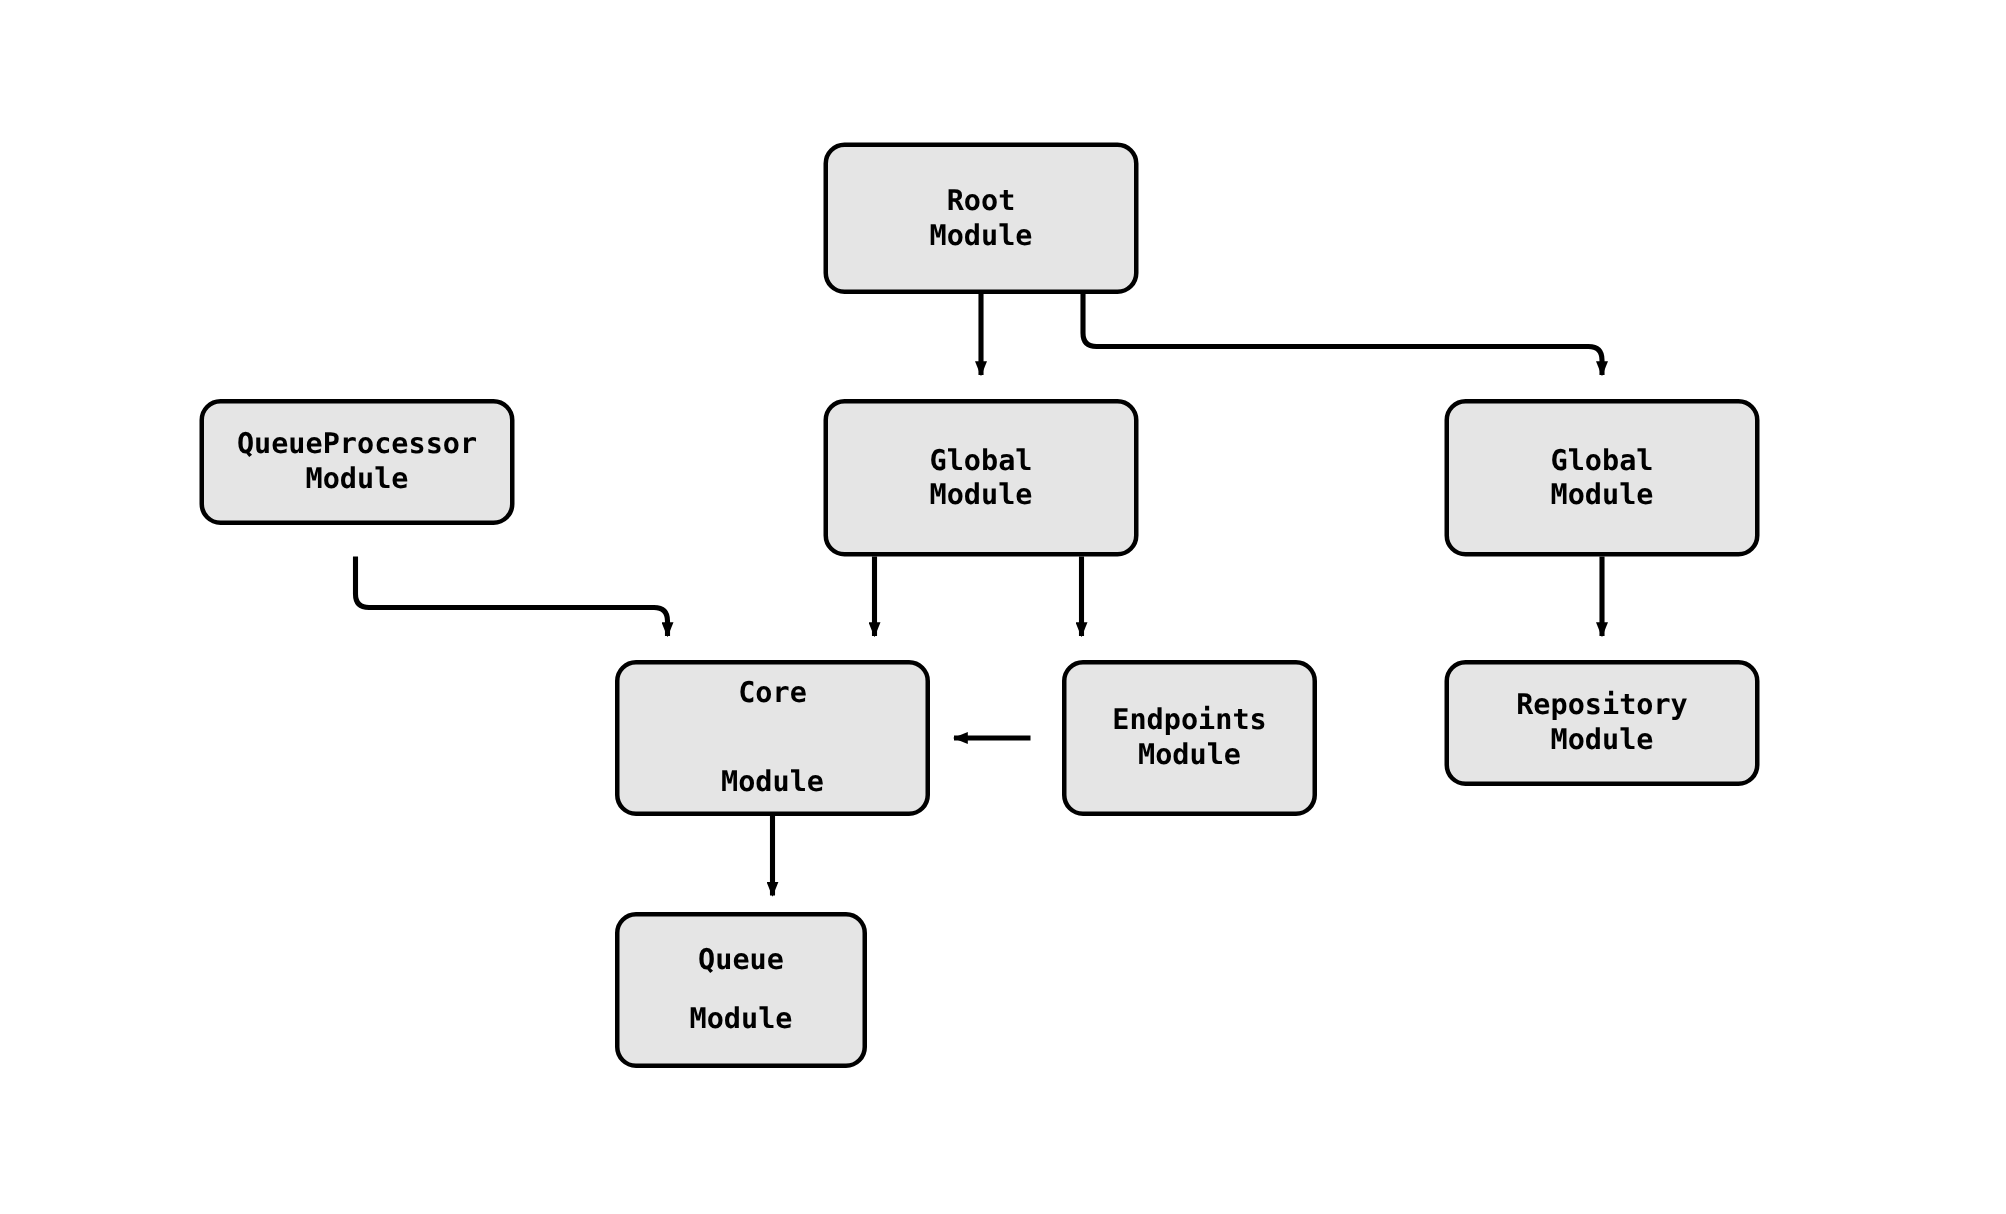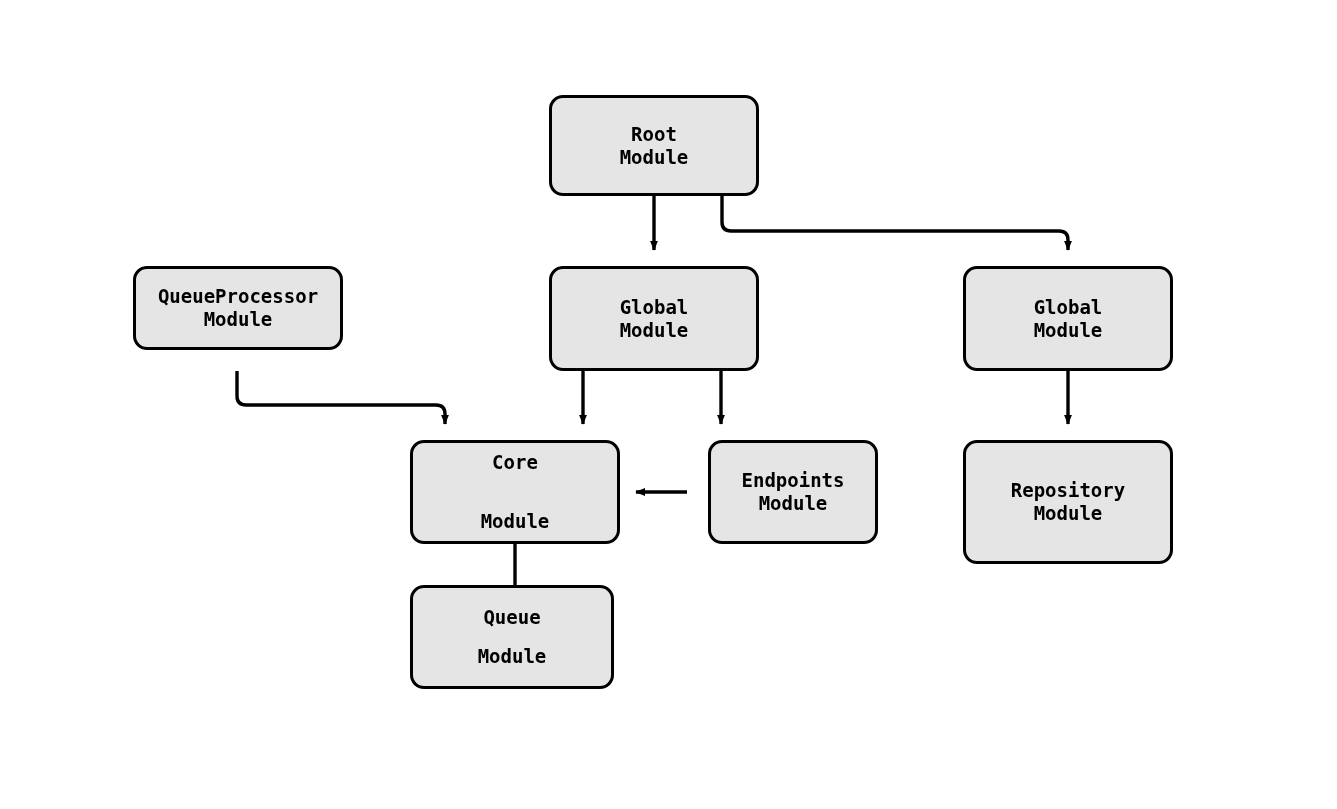"Repository" div.node { height: 124px -> 84px }
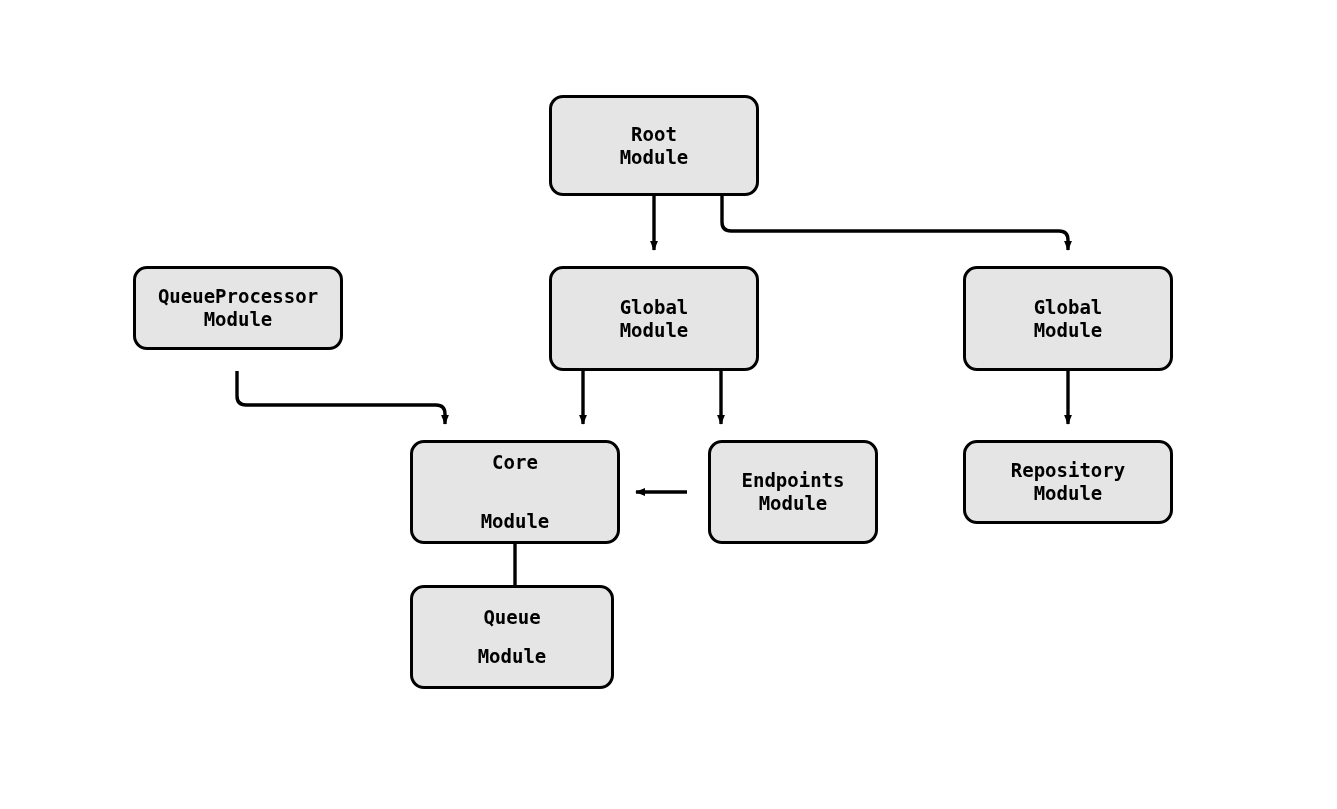"Queue" div.node { top: 585px -> 608px; width: 204px -> 168px }
